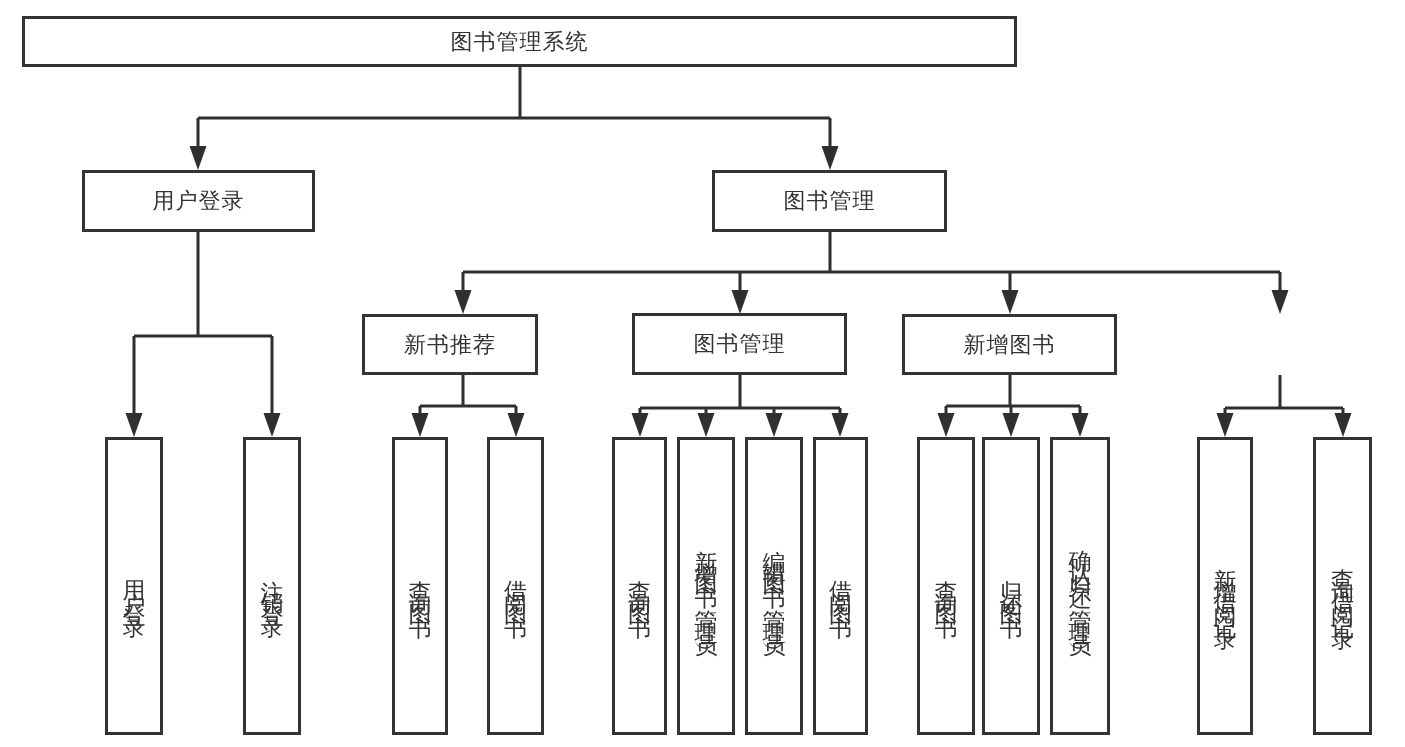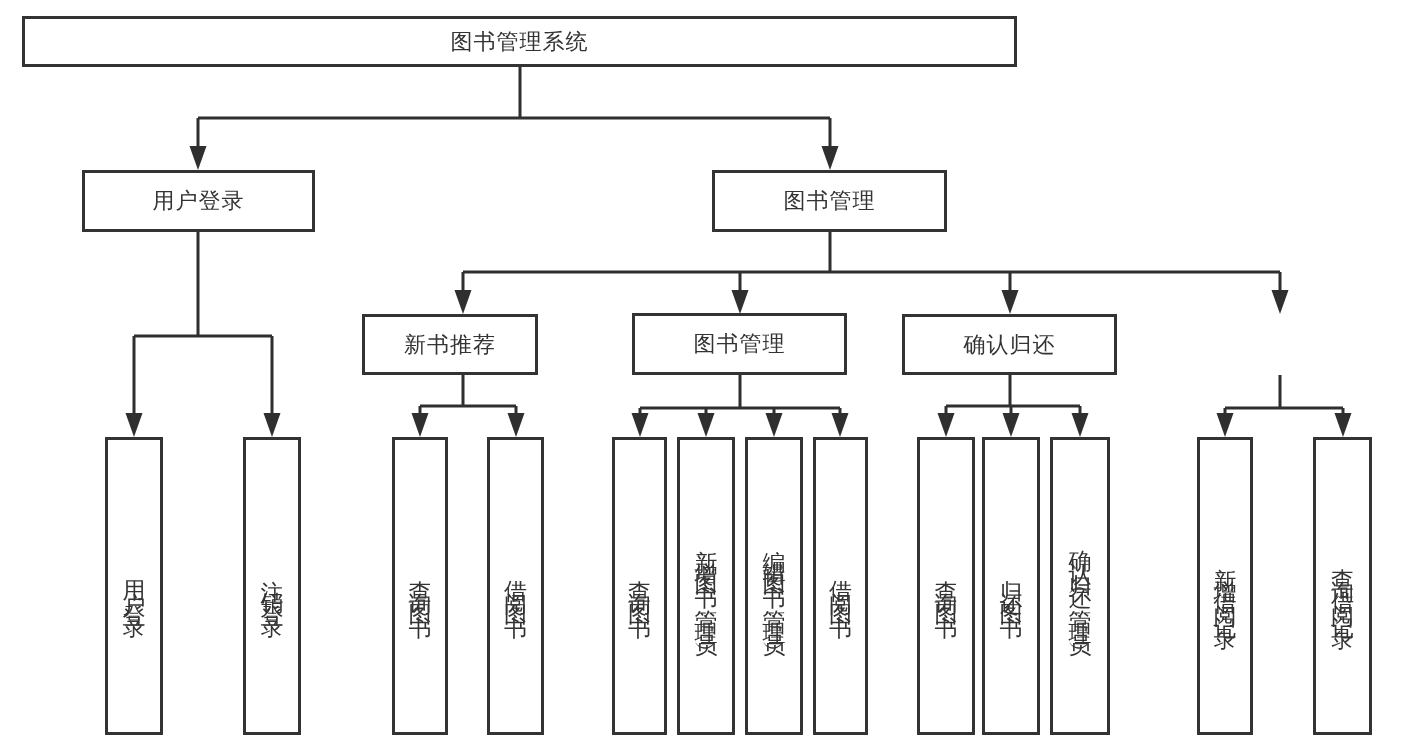"确认归还" div.box { text: 确认归还 -> 新增图书 }
